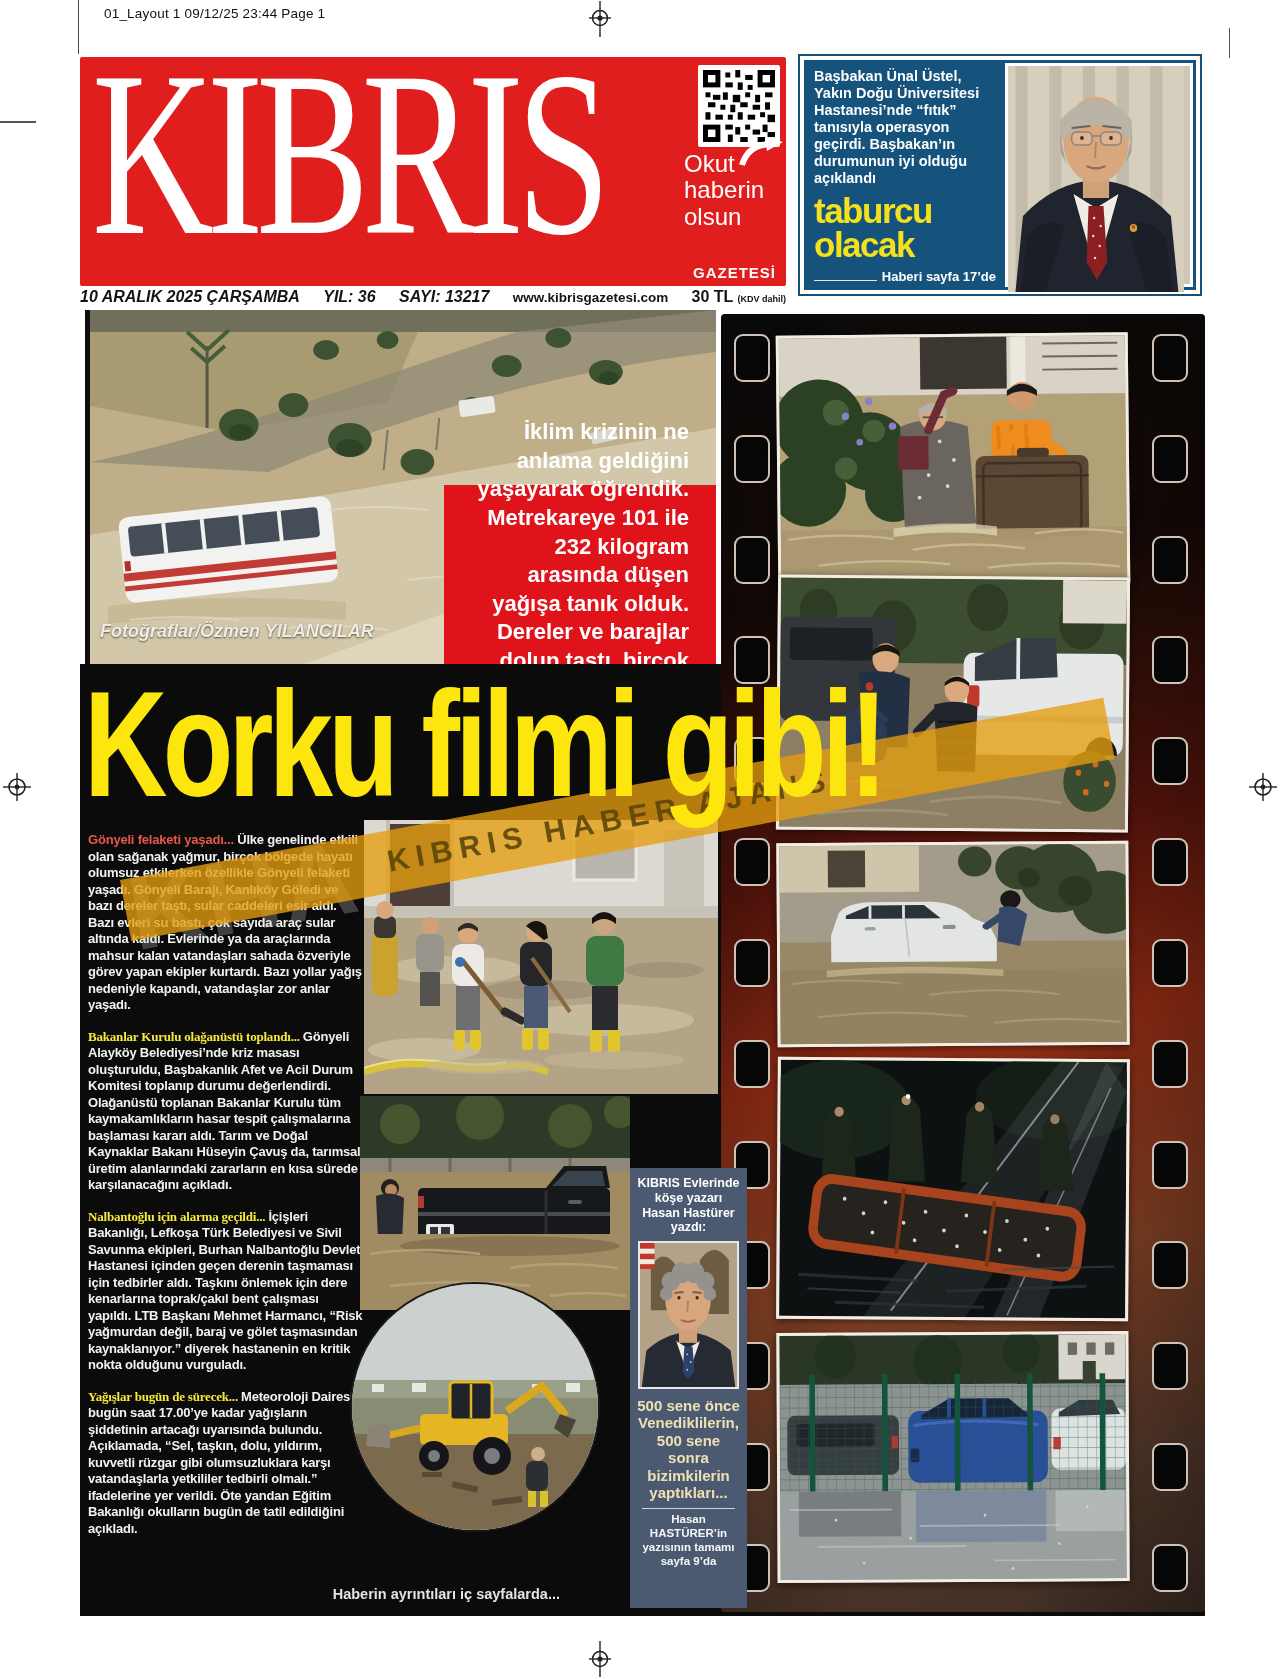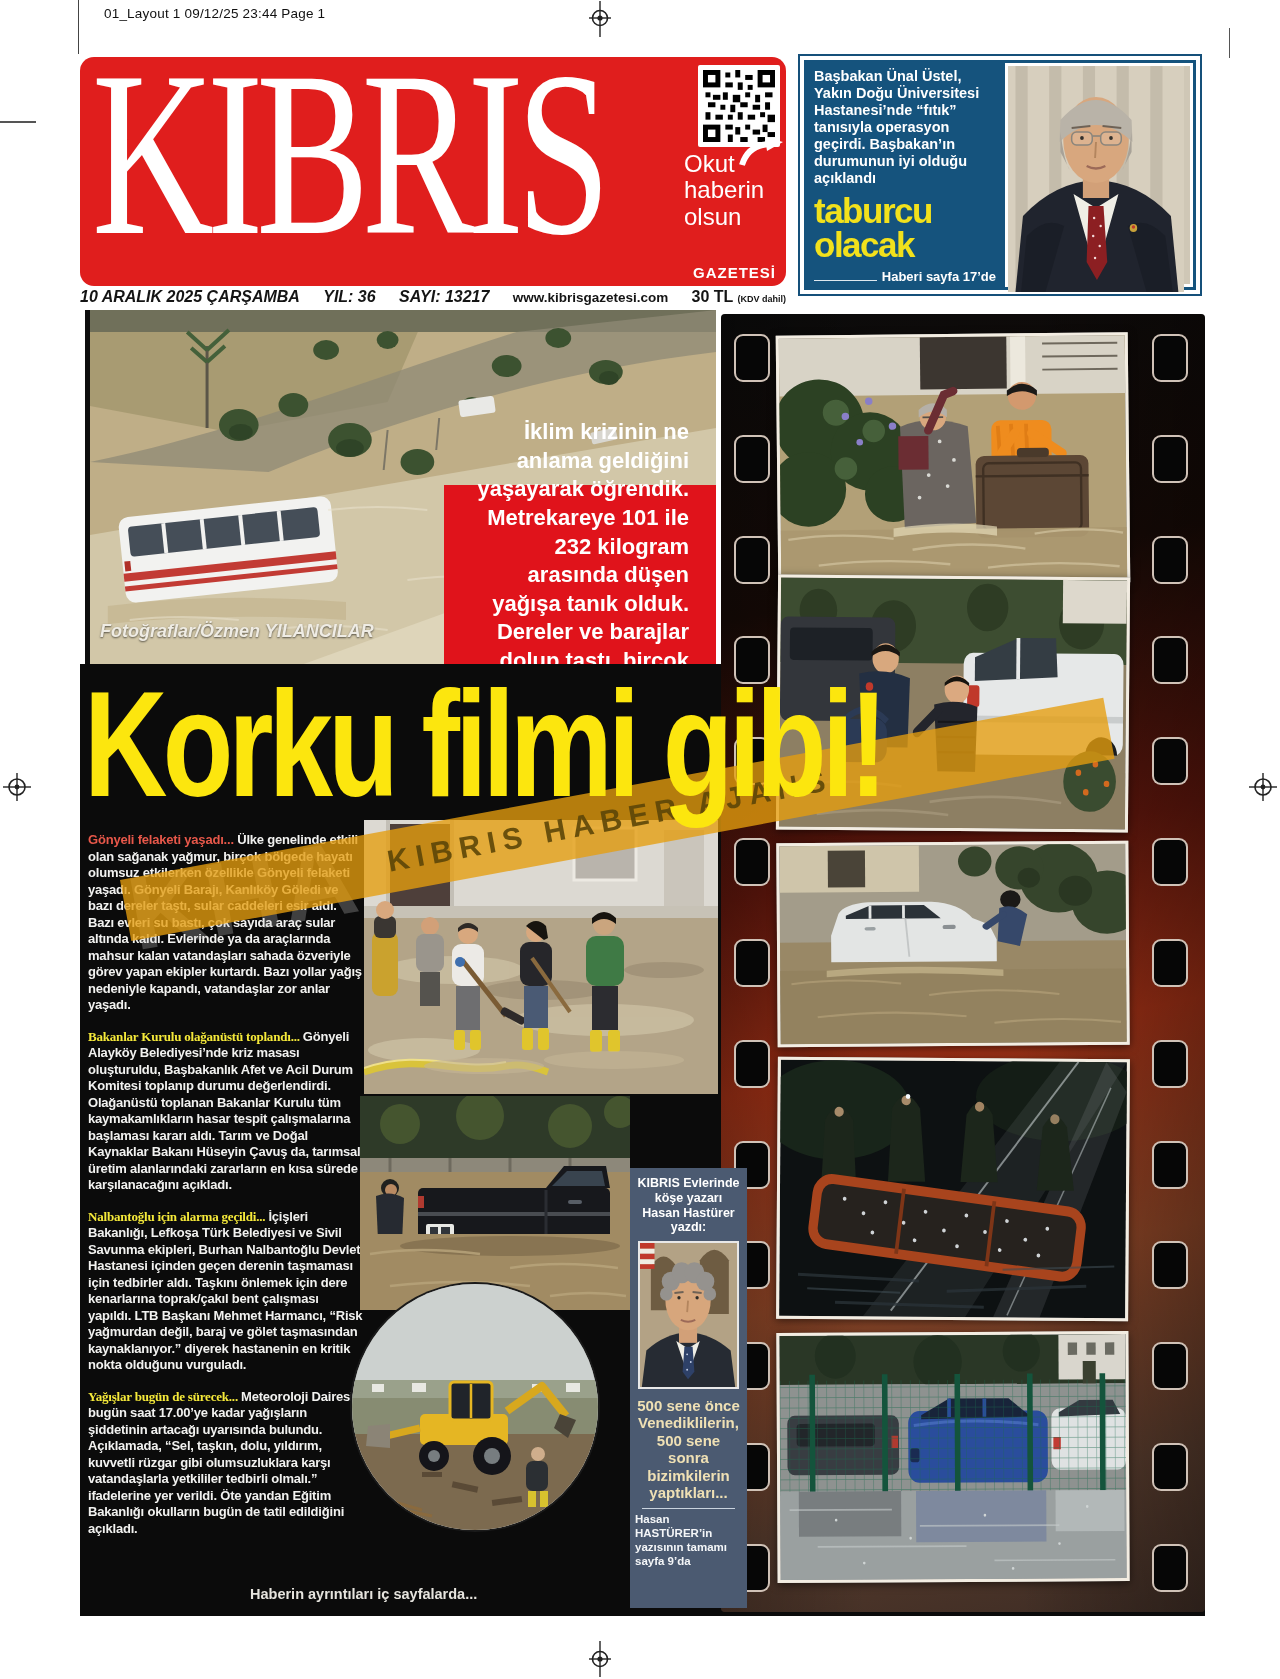"KIBRIS" .masthead { border-radius: 14px -> 2px }
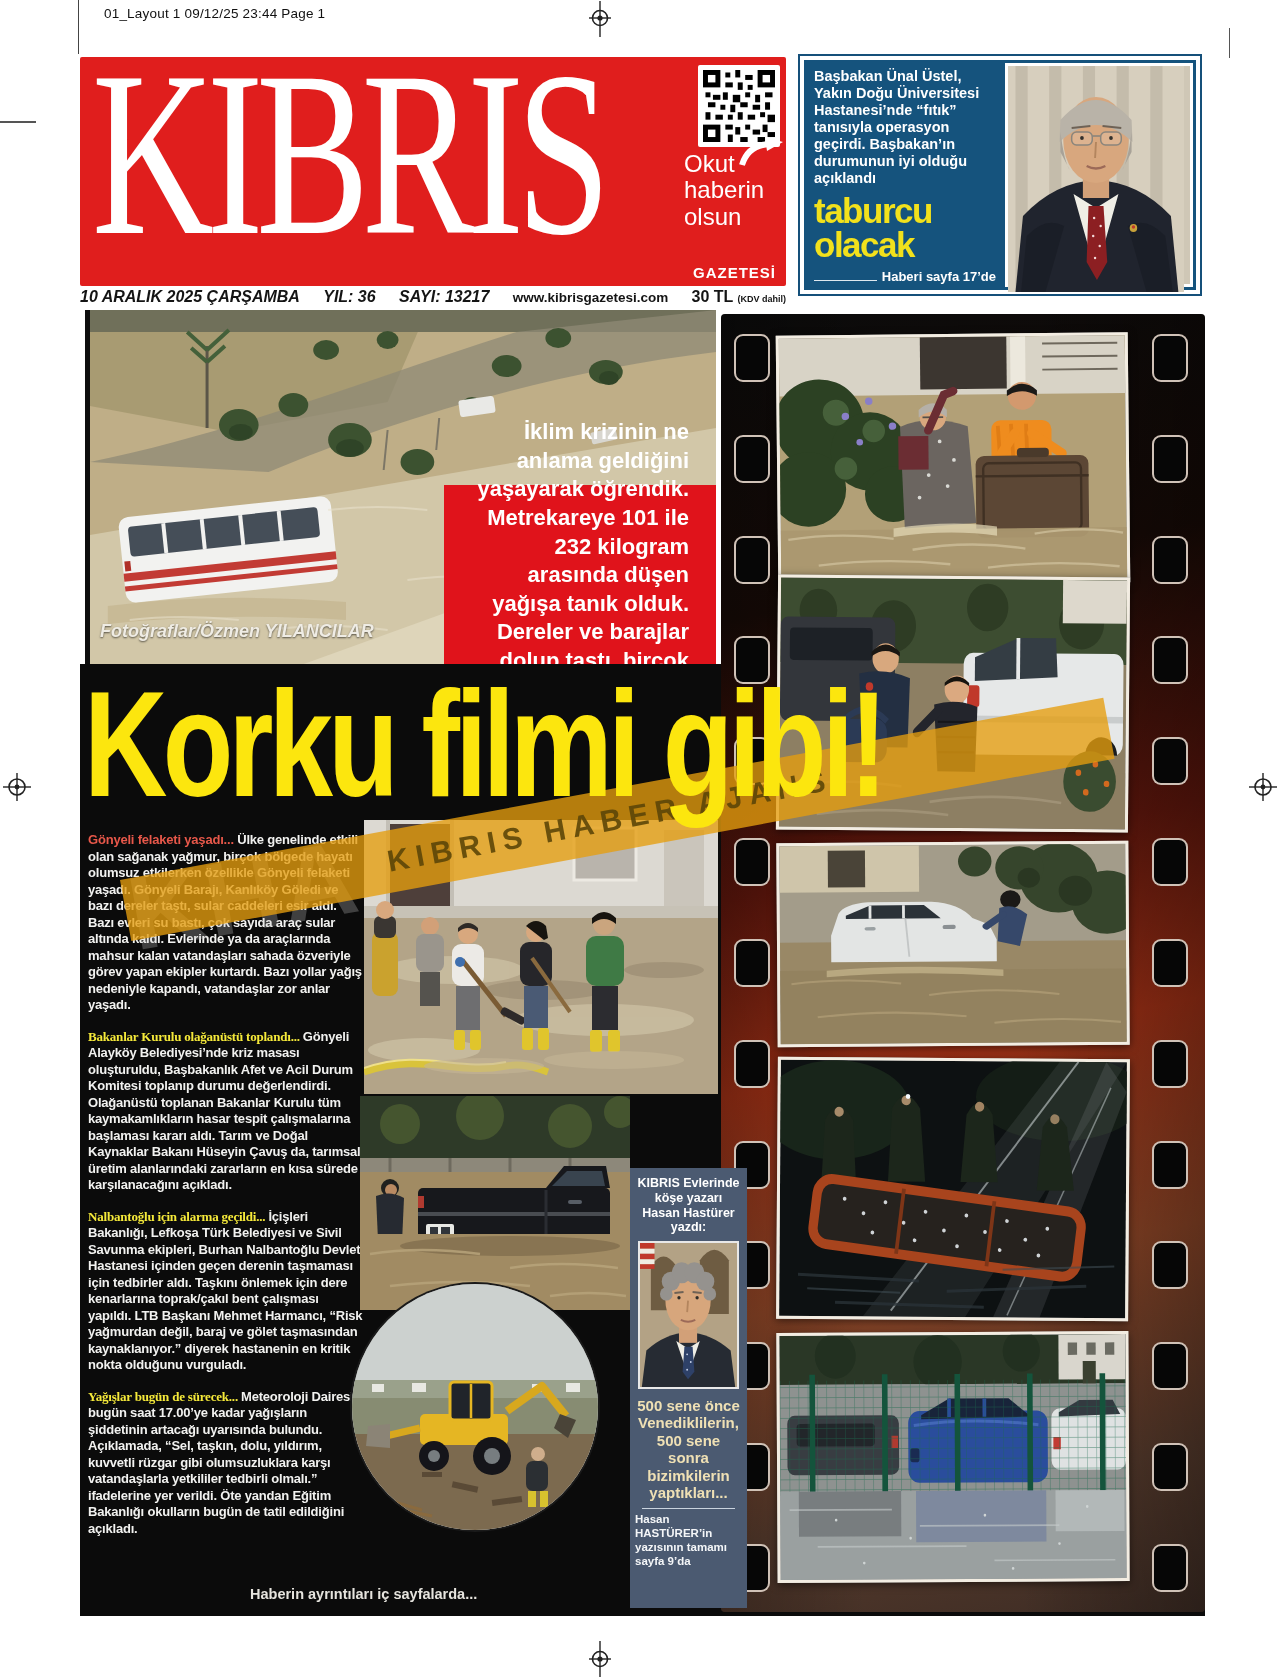"Hasan HASTÜRER’in yazısının tamamı sayfa" .colbox-foot { text-align: none -> center }
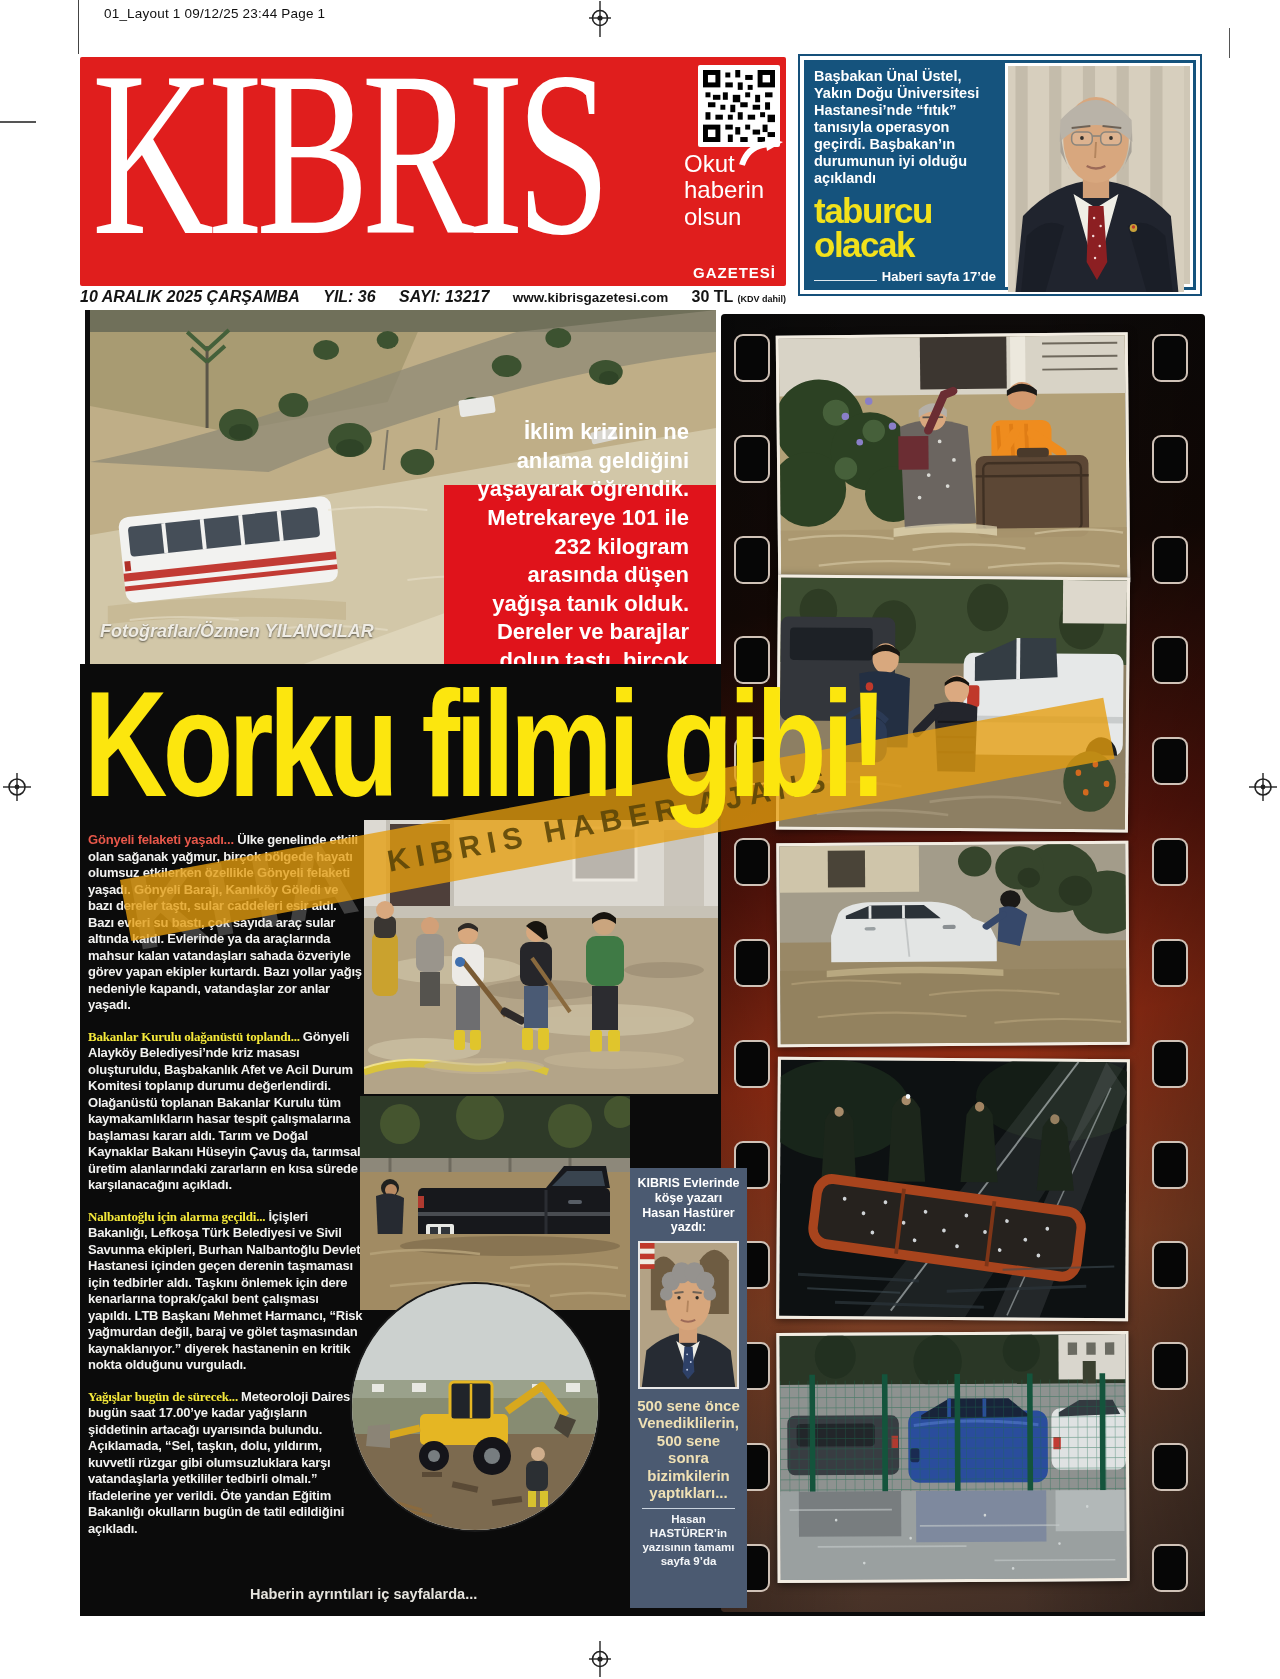"Haberin ayrıntıları iç sayfalarda..." .footnote { text-align: left -> right }
